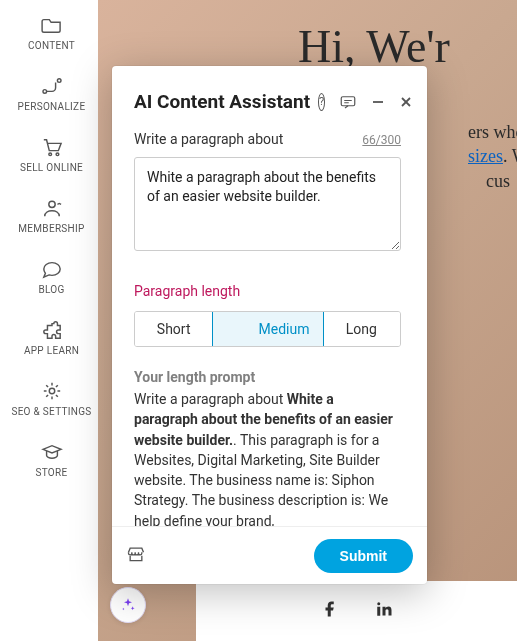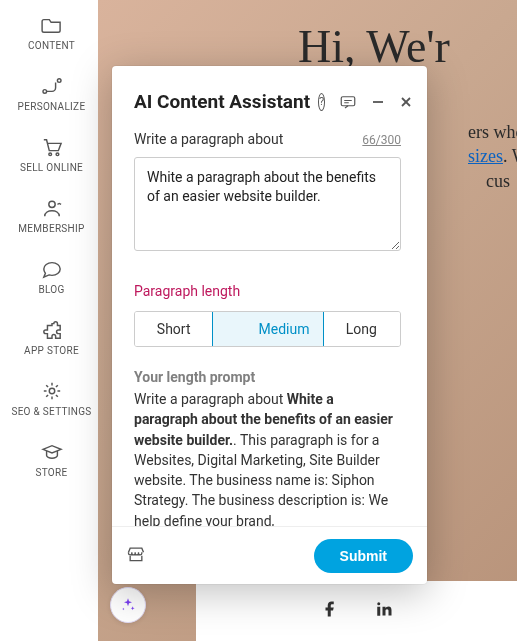"APP STORE" span.label { text: STORE -> LEARN }
